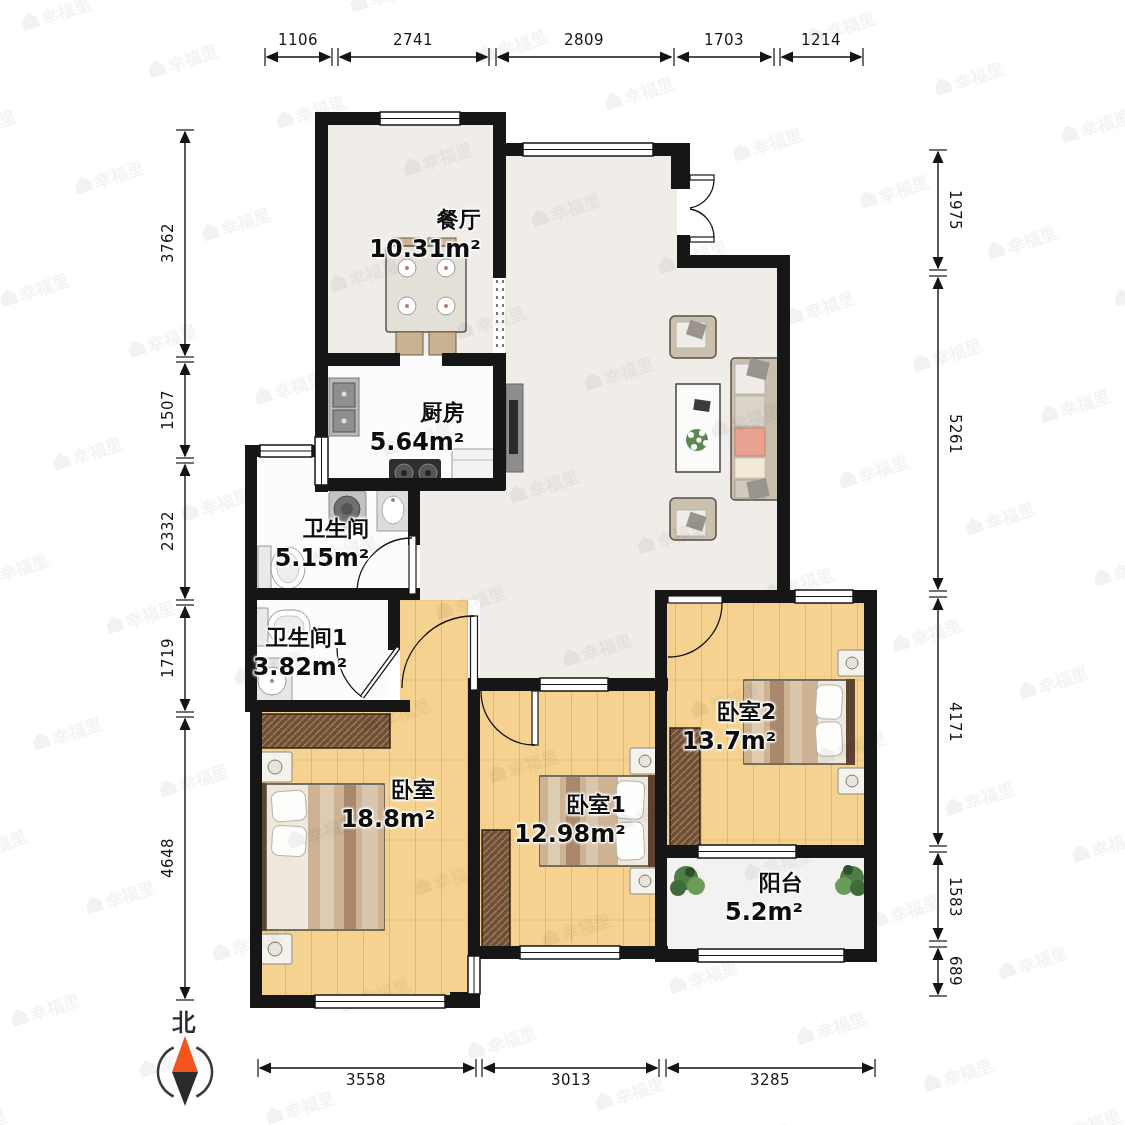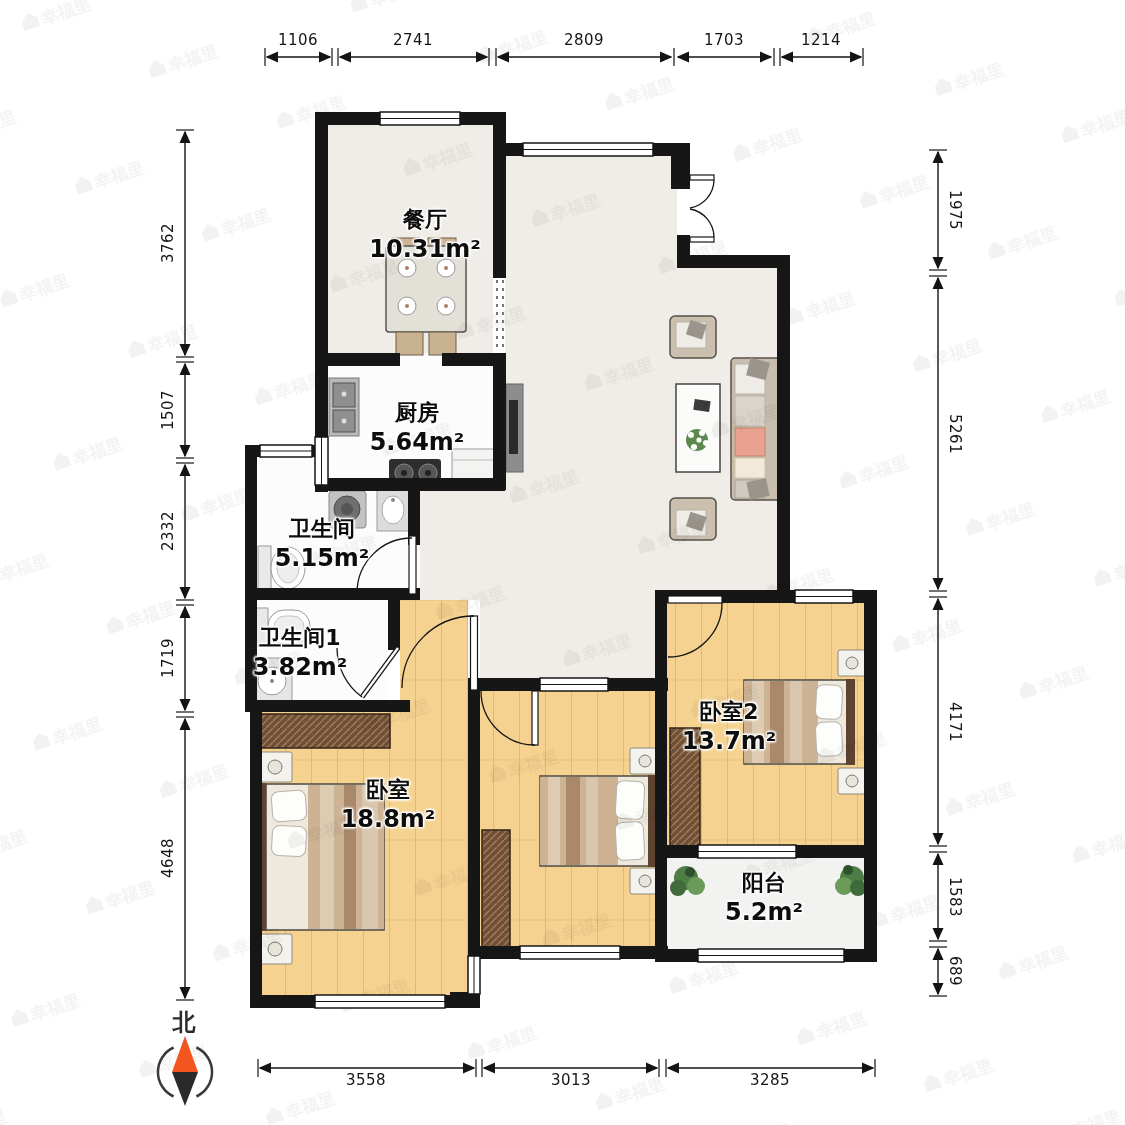"餐厅" .plan-label { text-align: center -> right }
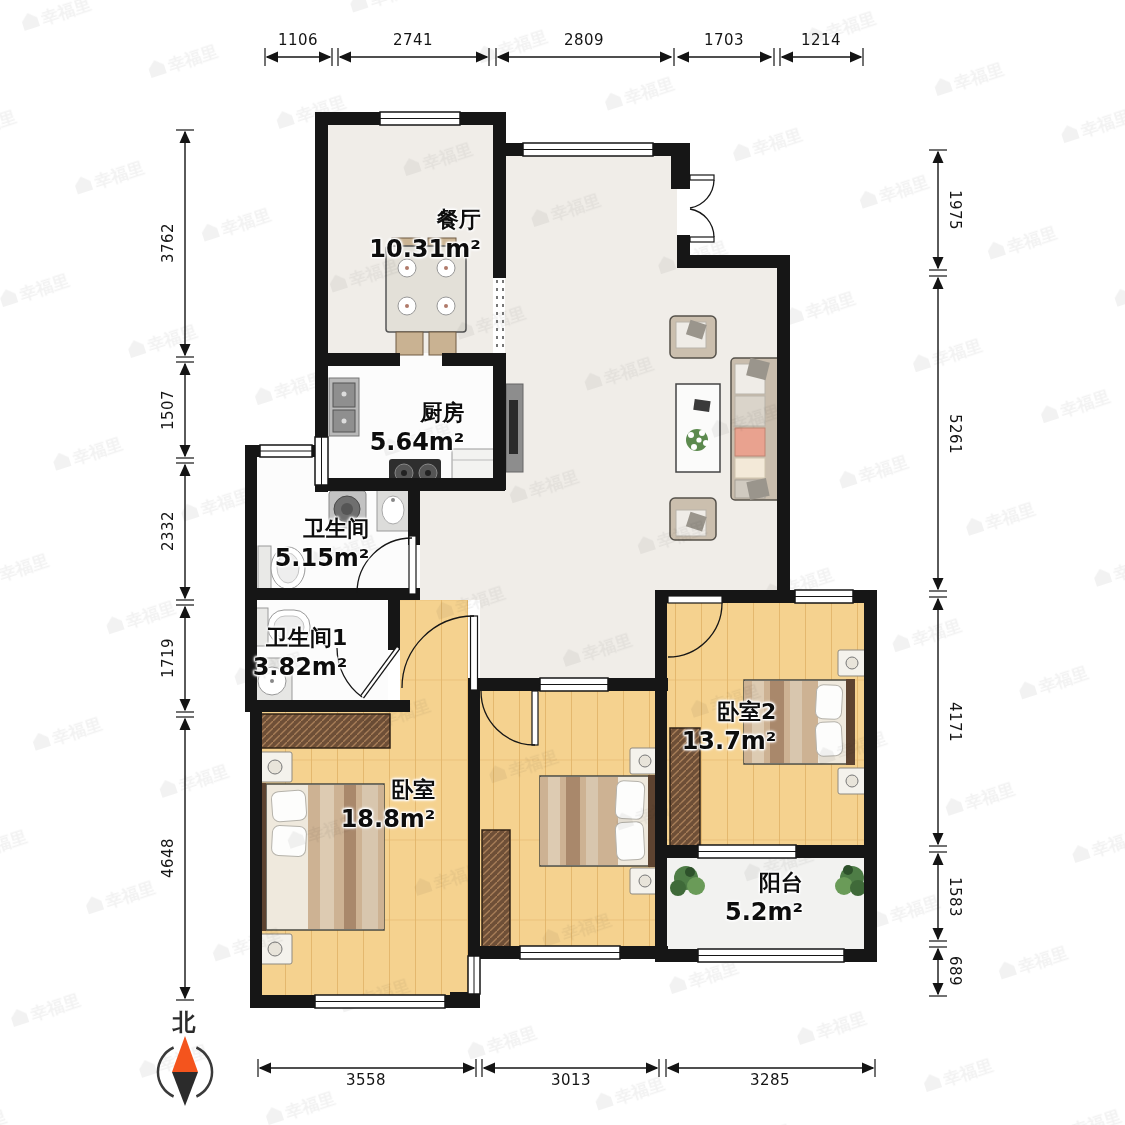"卧室1" div.plan-label { html: none -> <div> <span>卧室1</span> <span>12.98m²</span> </div> }
